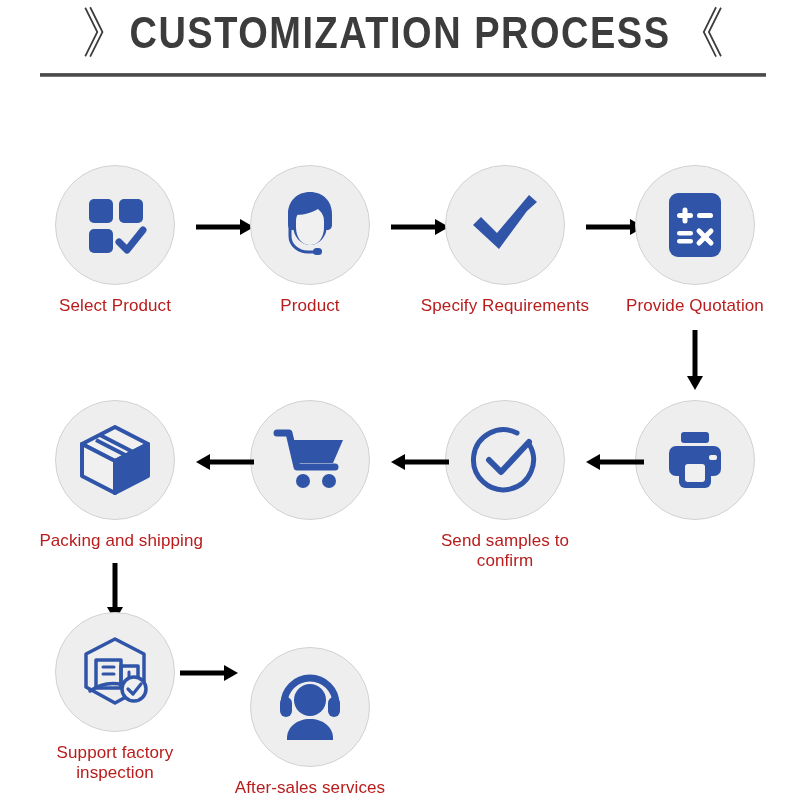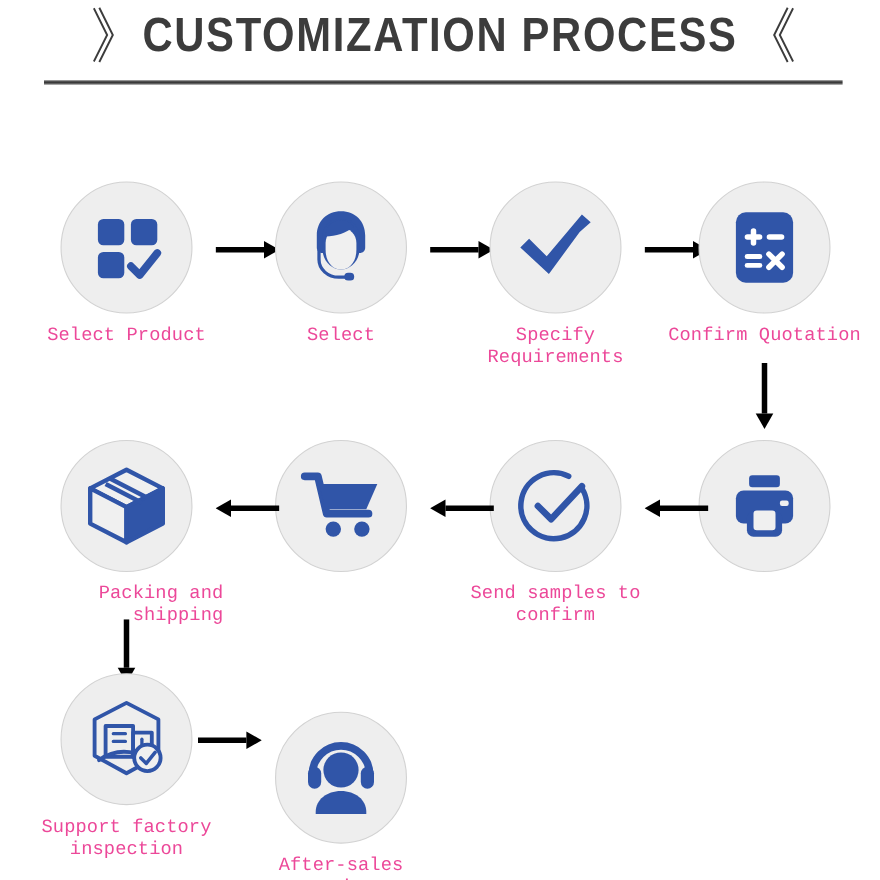"Select Product" .node-label { color: #ec4899 -> #b91c1c; font-family: Liberation Mono, monospace -> none }
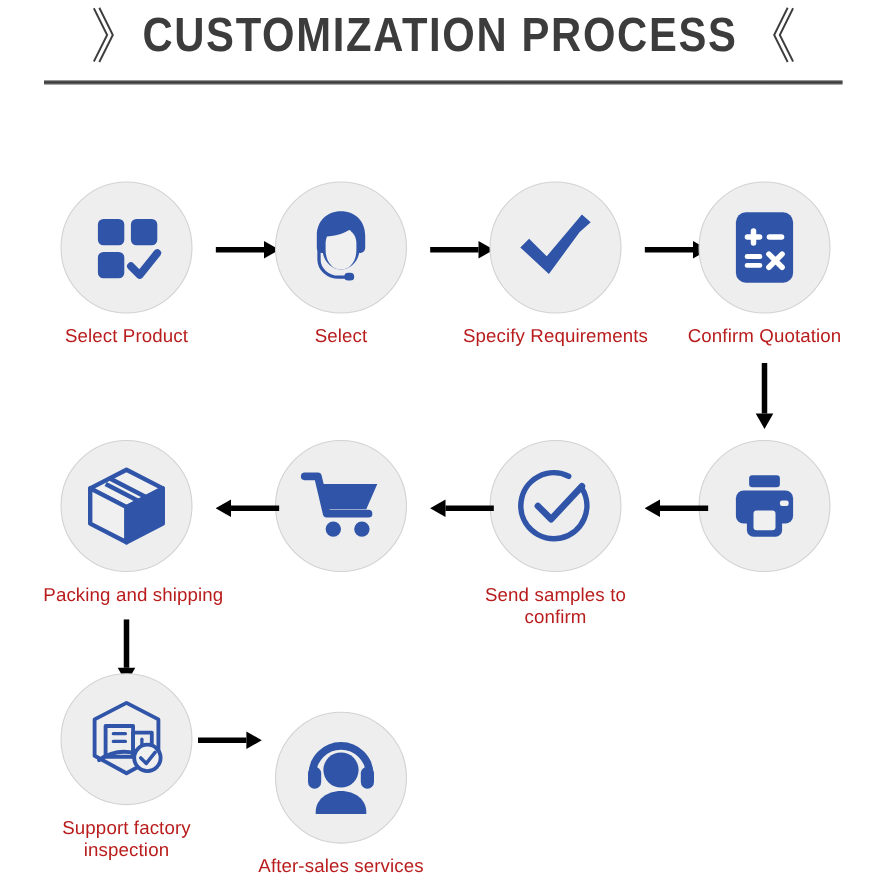"Select" div.node-label { text: Select -> Product }
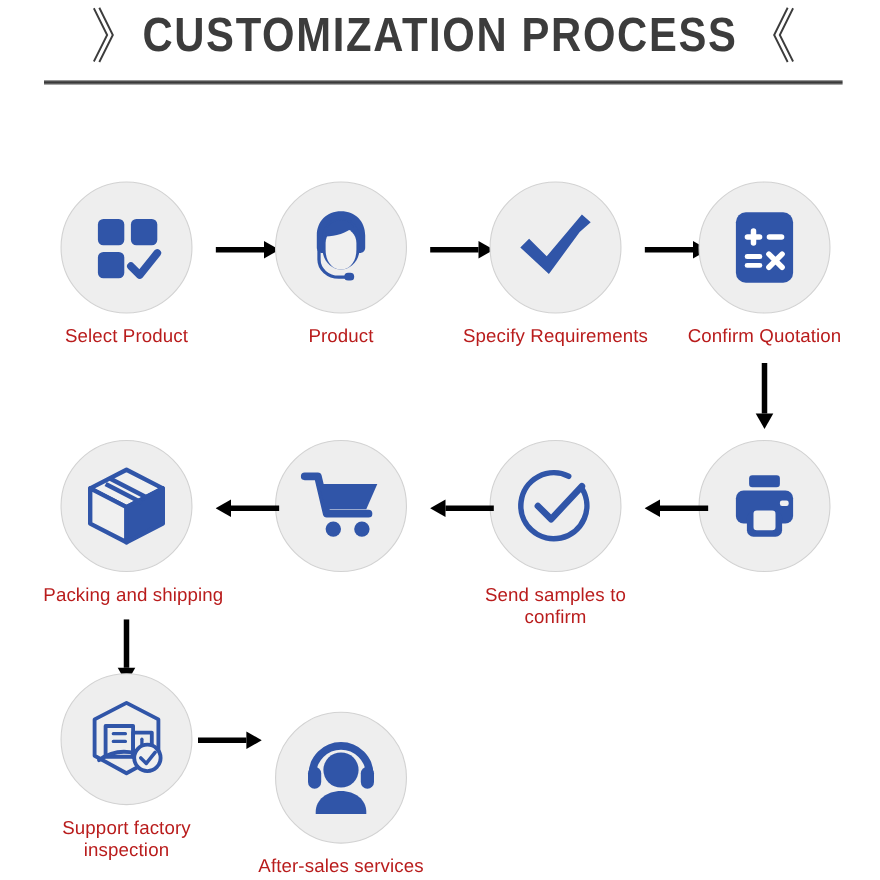"Confirm Quotation" div.node-label { text: Confirm -> Provide }
